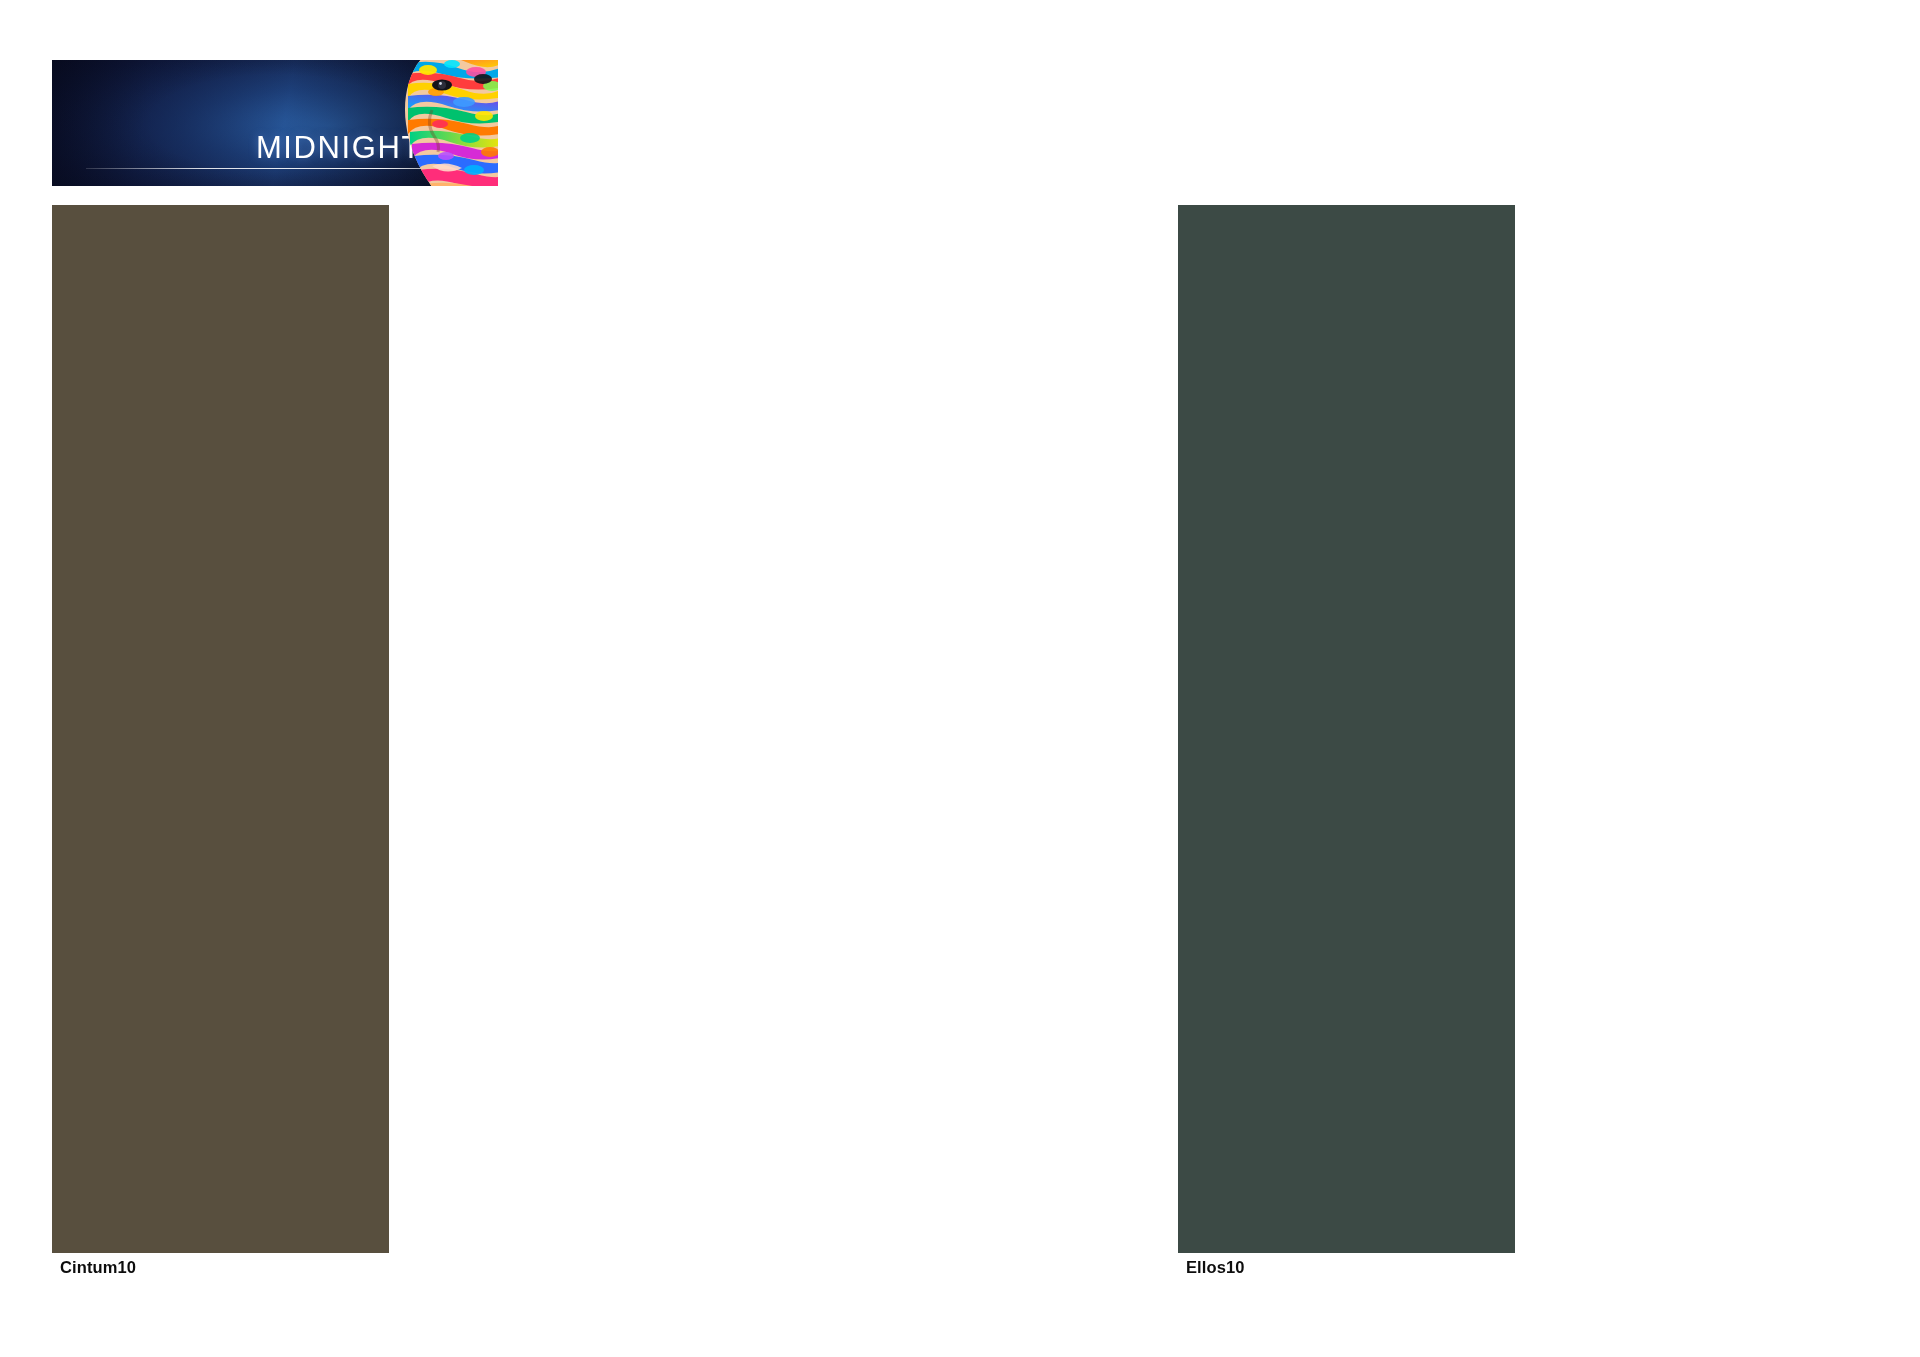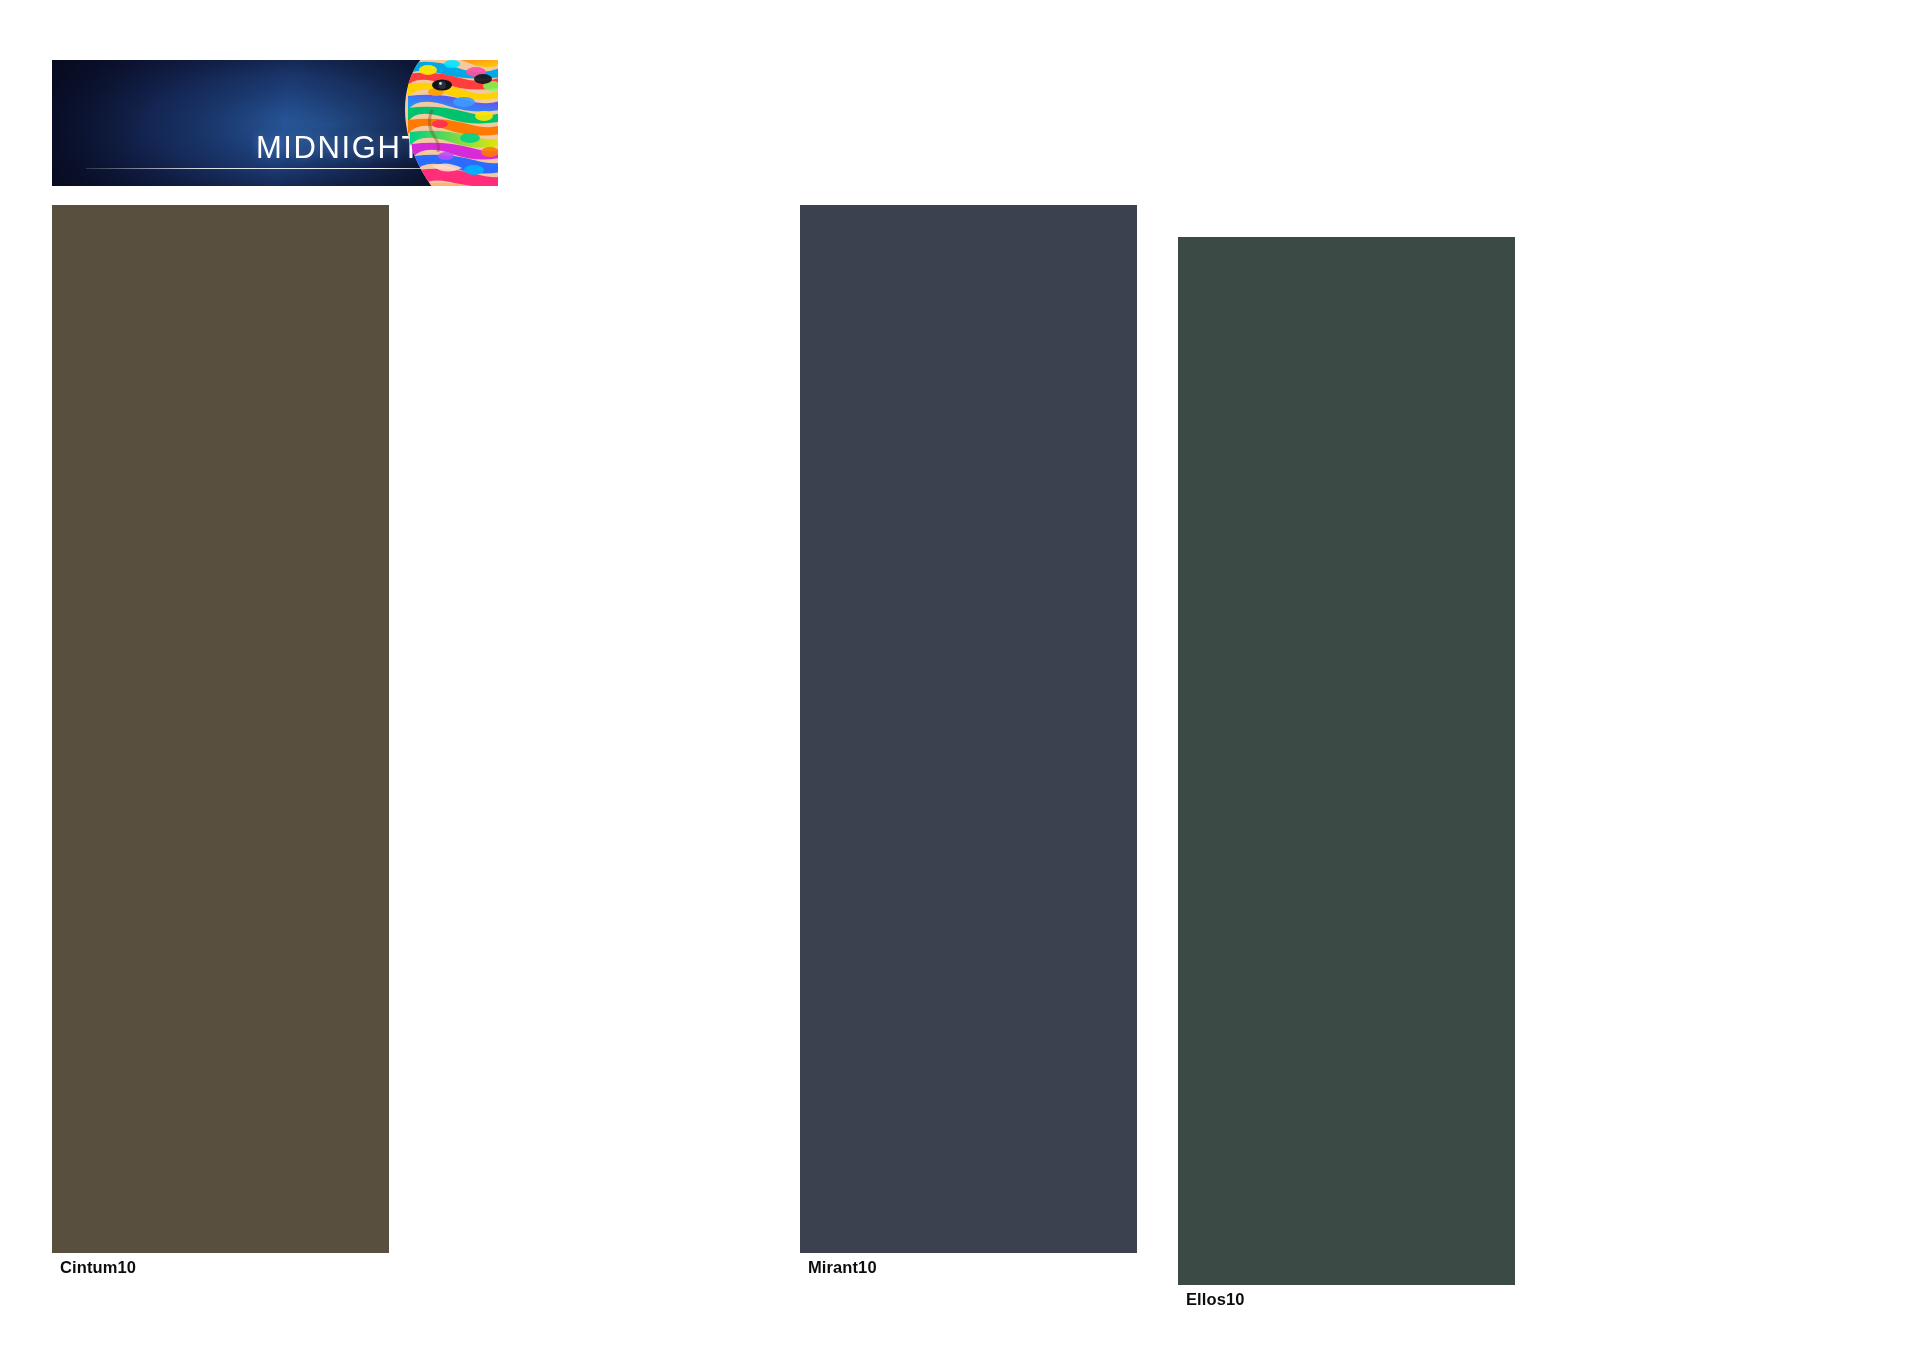"Mirant10" div.swatch-col { html: <div> <div></div> <div>Mirant10</div> </div> -> none }
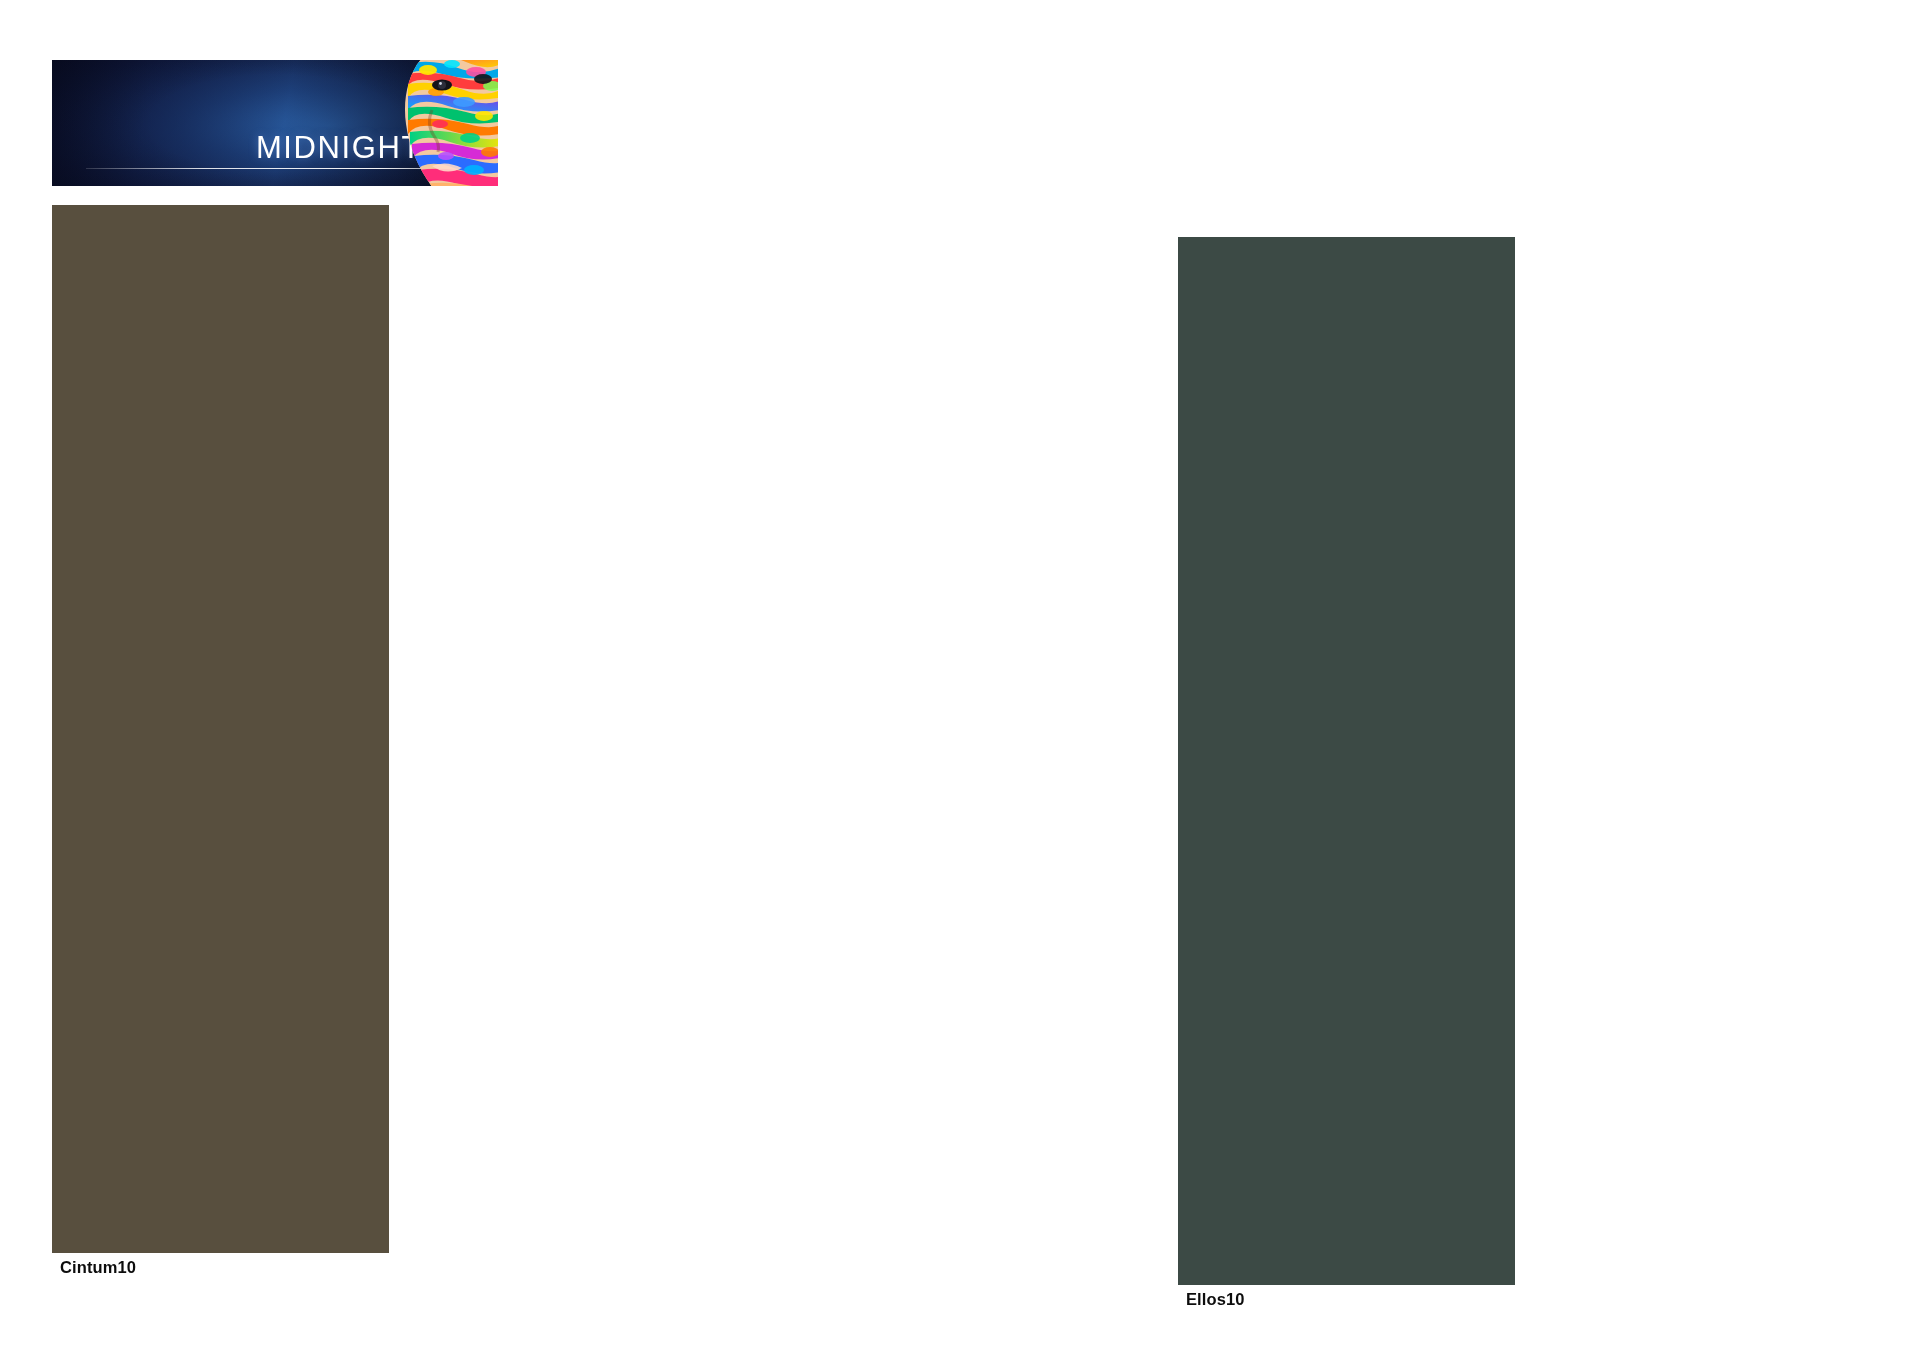"Ellos10" div.swatch-col { margin-top: 32px -> none }
